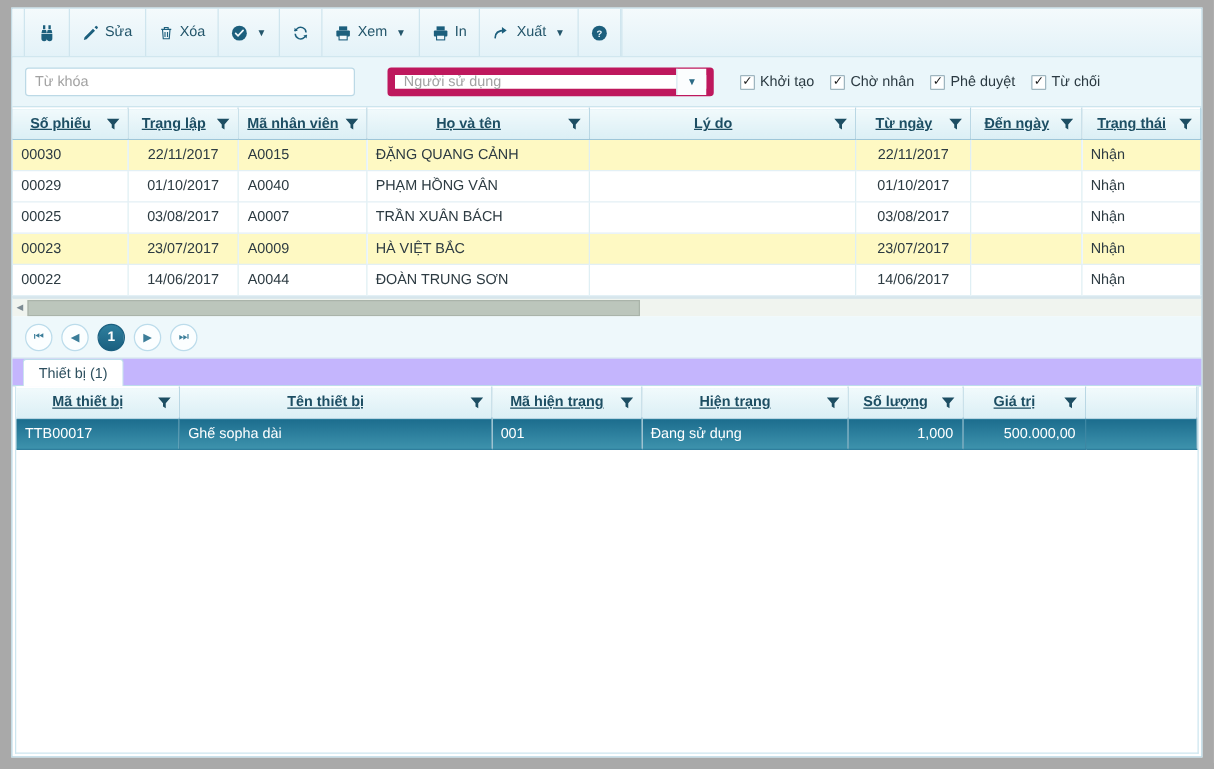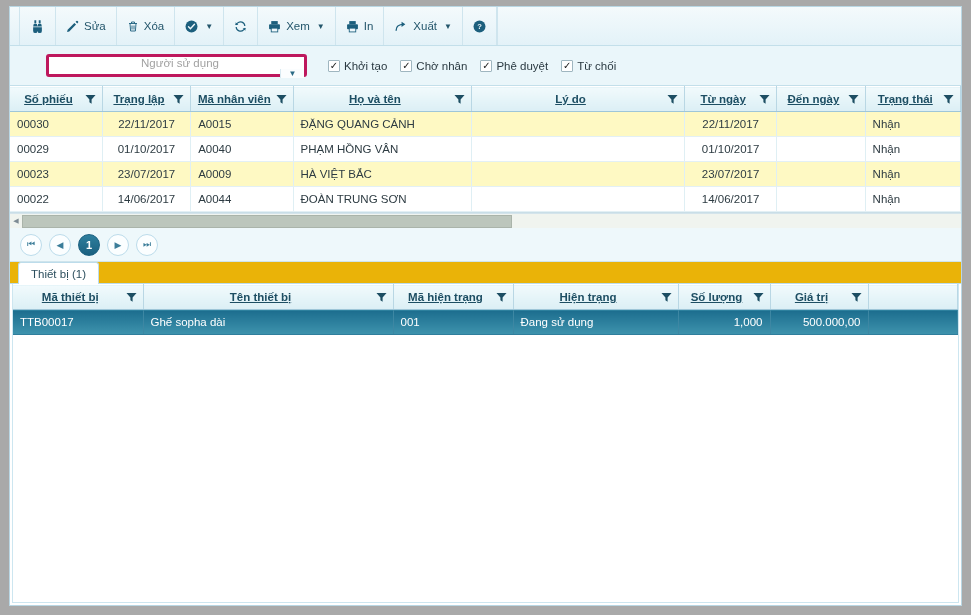"Từ khóa" input.kw-input { html: none -> <input> }
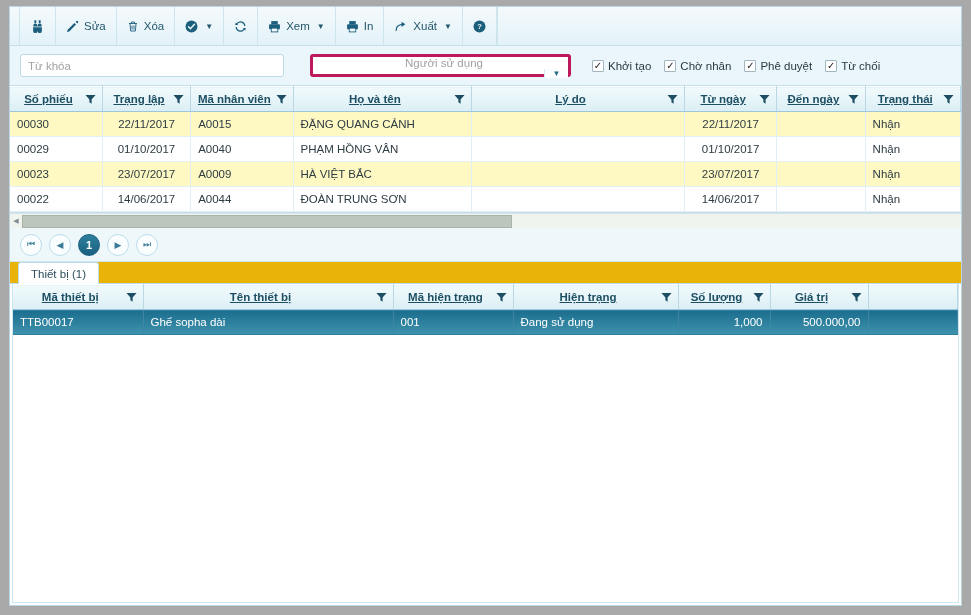"Người sử dụng" .user-select { border: 3px solid #be185d -> 6px solid #be185d; flex-direction: column -> none }
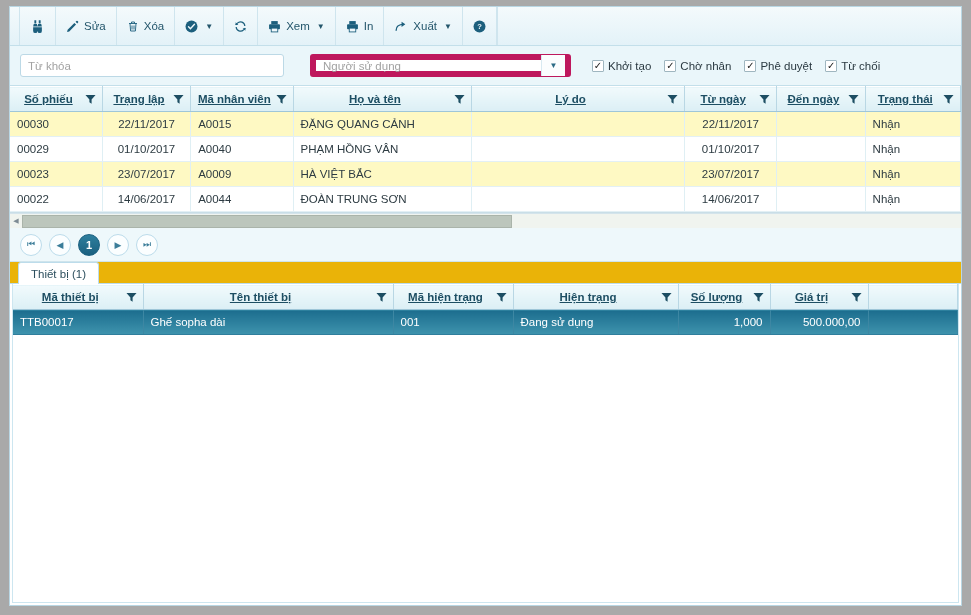"00025" tr { html: none -> <tr> <td>00025</td> <td>03/08/2017</td> <td>A0007</td> <td>TRẦN XUÂN BÁCH</td> <td></td> <td>03/08/2017</td> <td></td> <td>Nhận</td> </tr> }
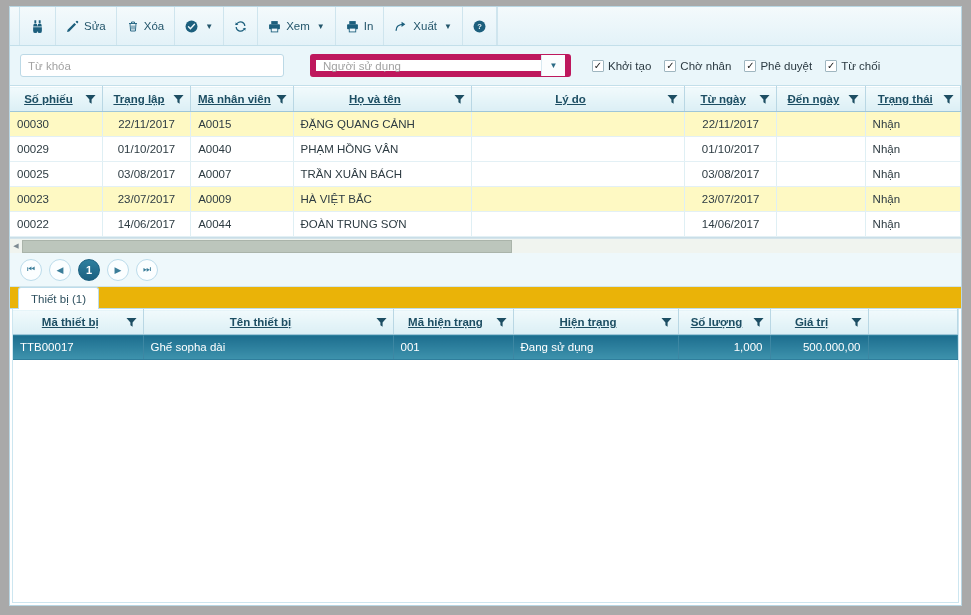"Thiết bị (1)" .tabs { background: #eab308 -> #c4b5fd }
